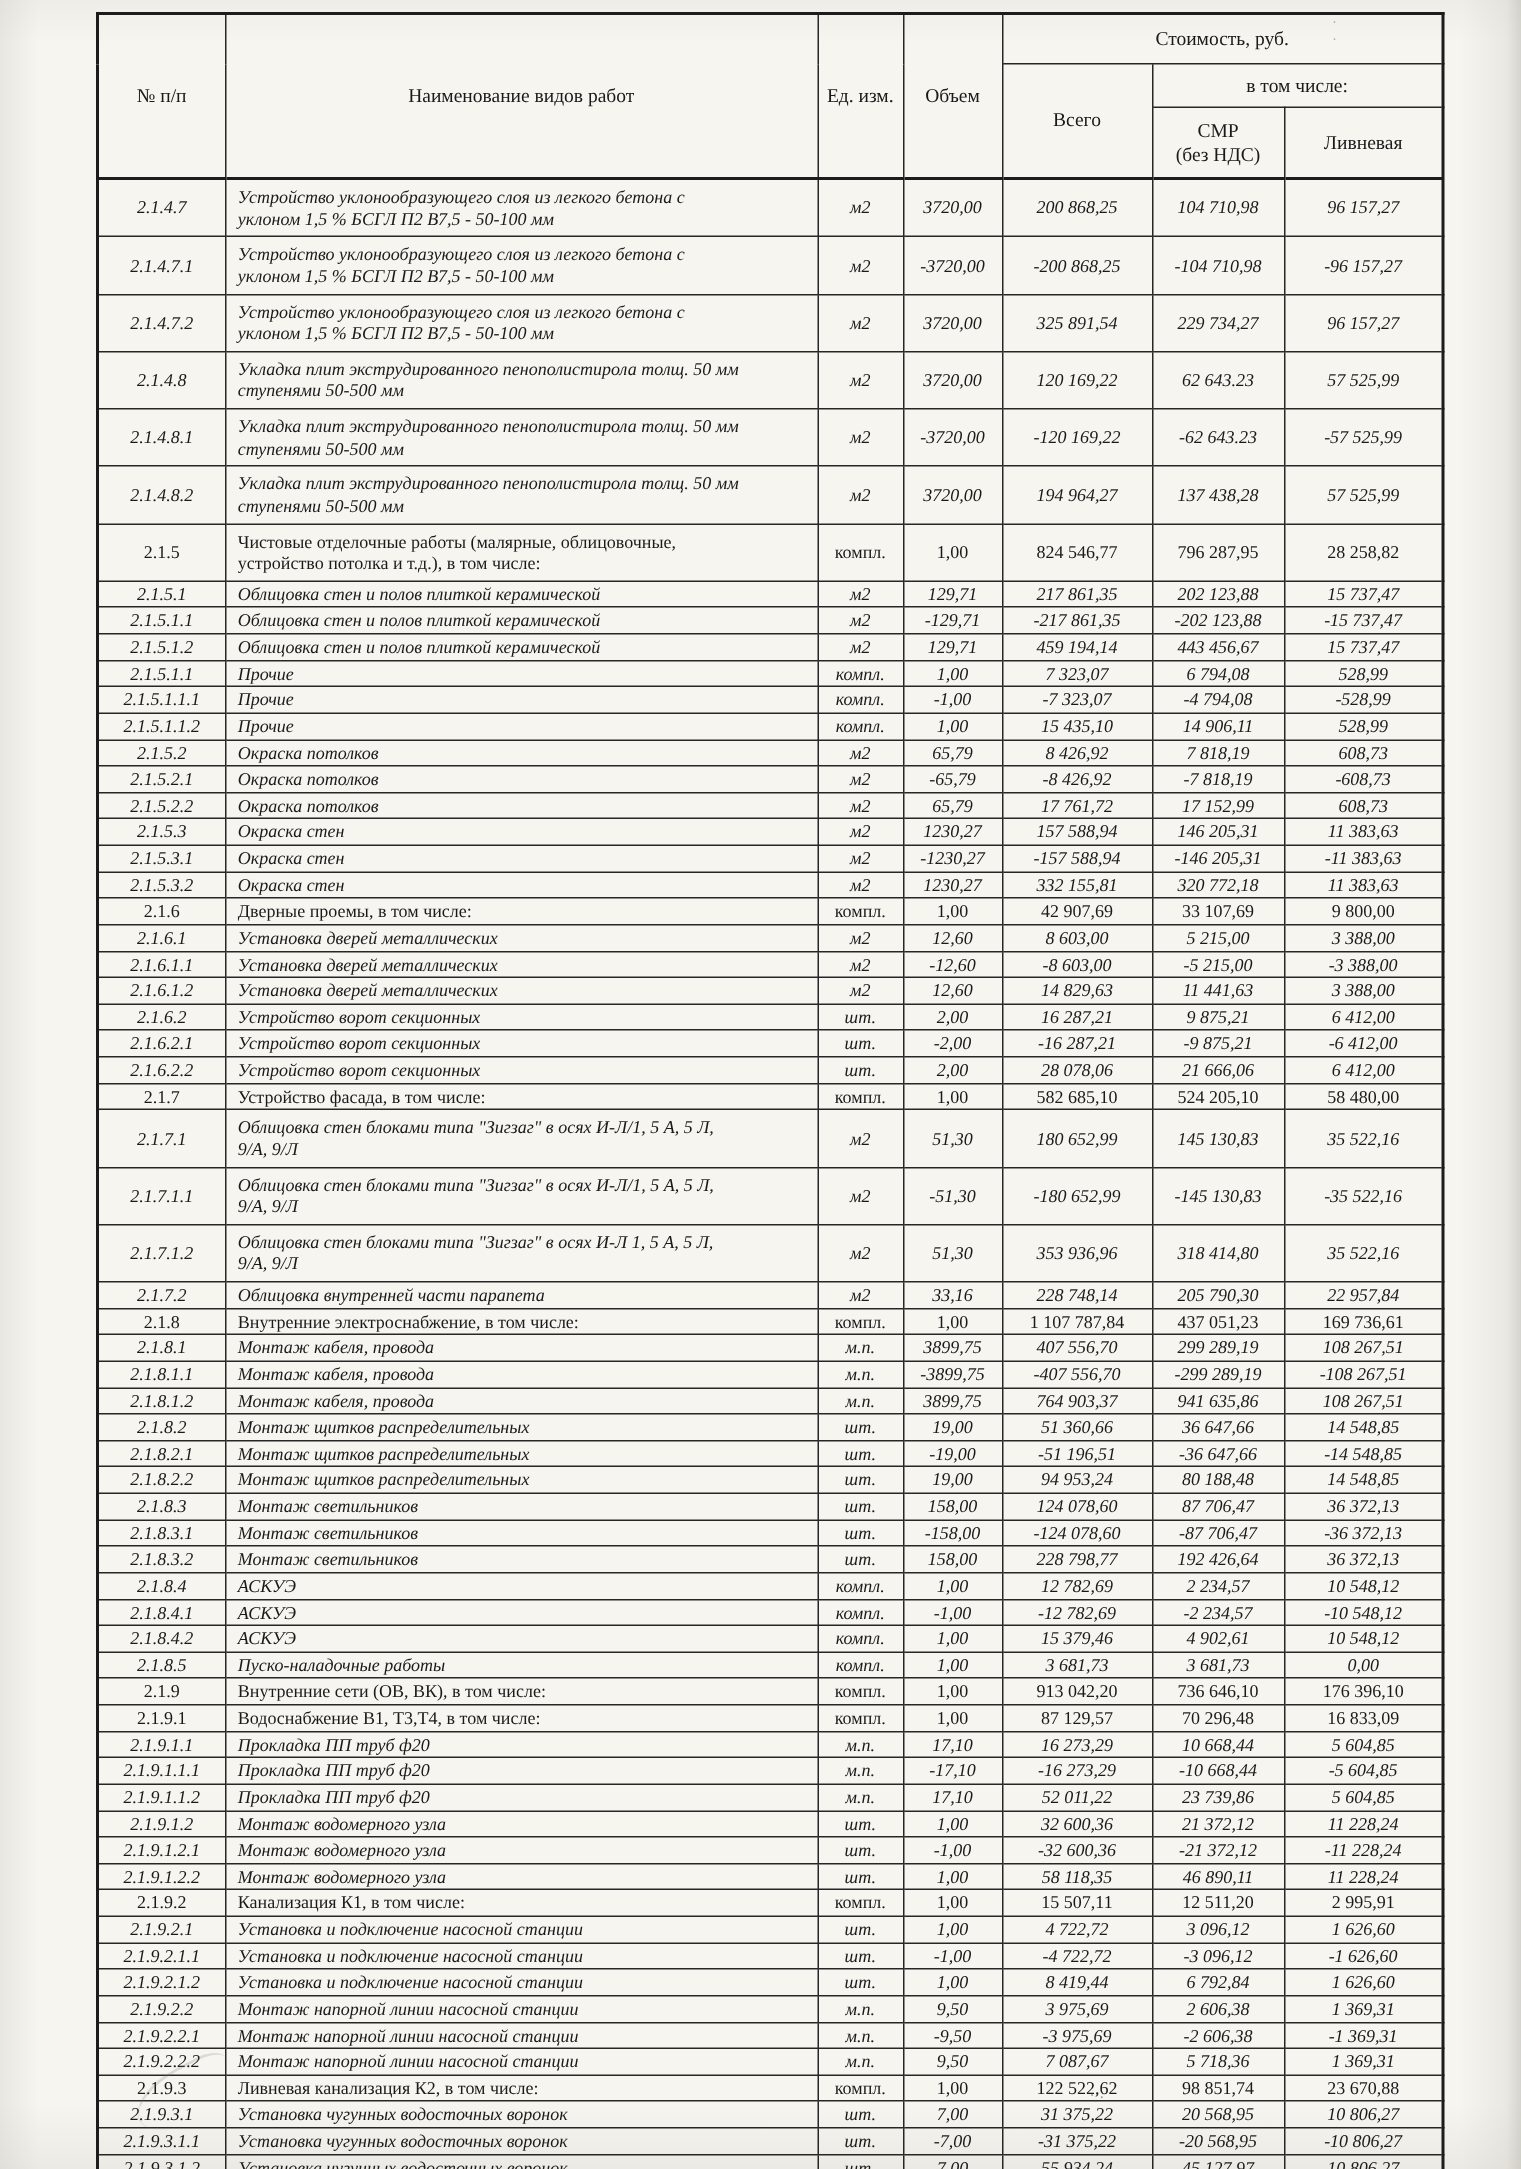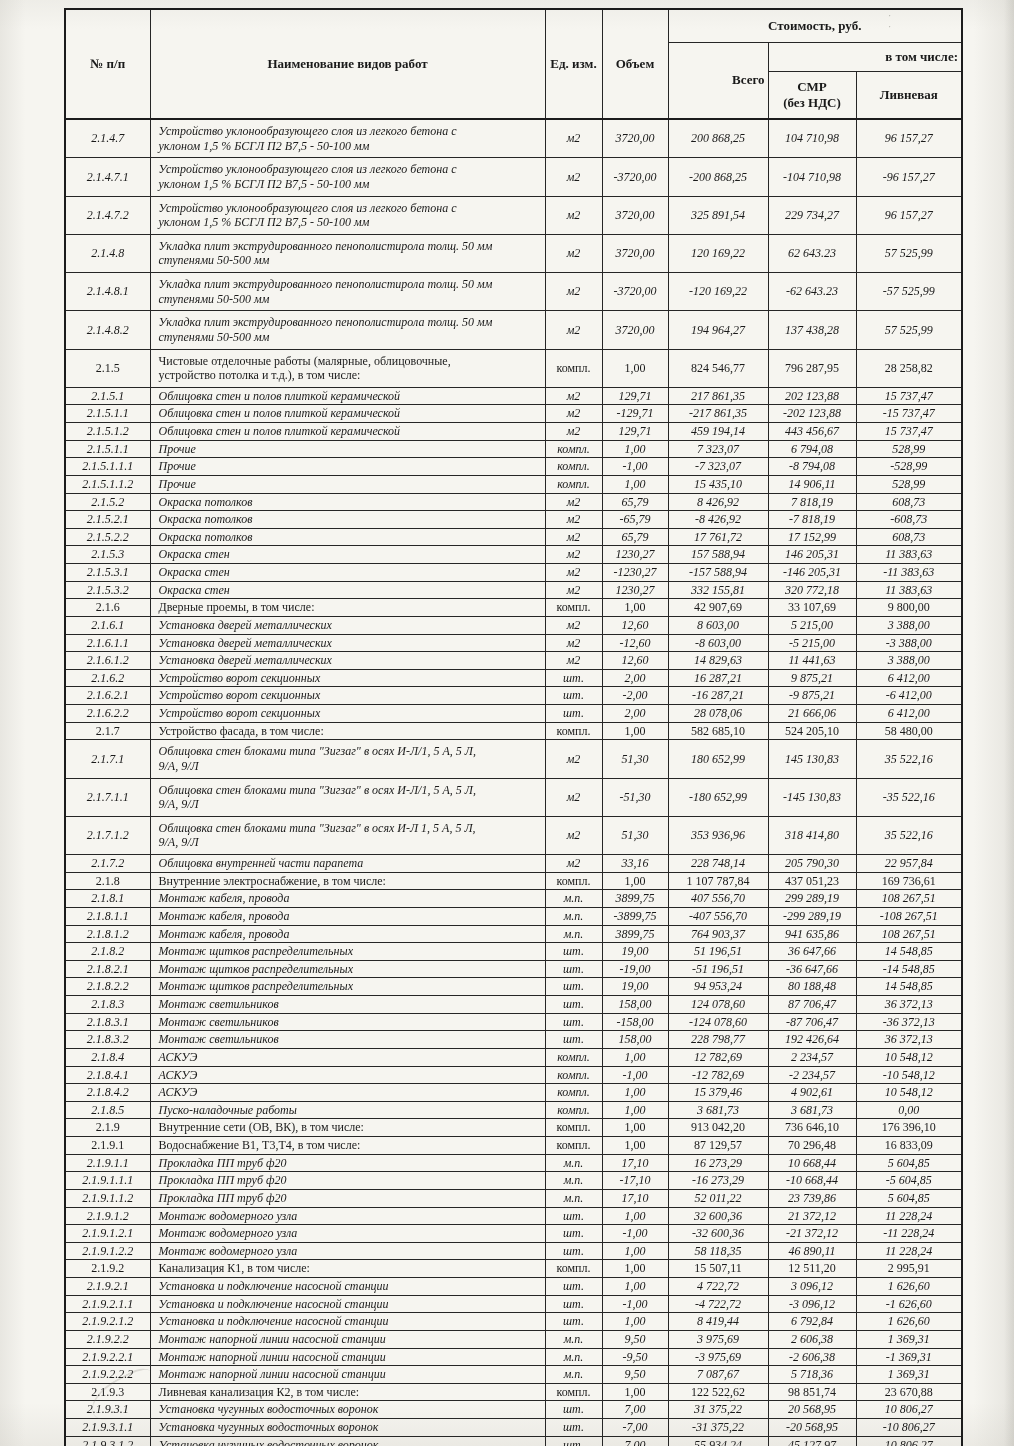"Стоимость, руб." thead th { font-weight: bold -> normal }
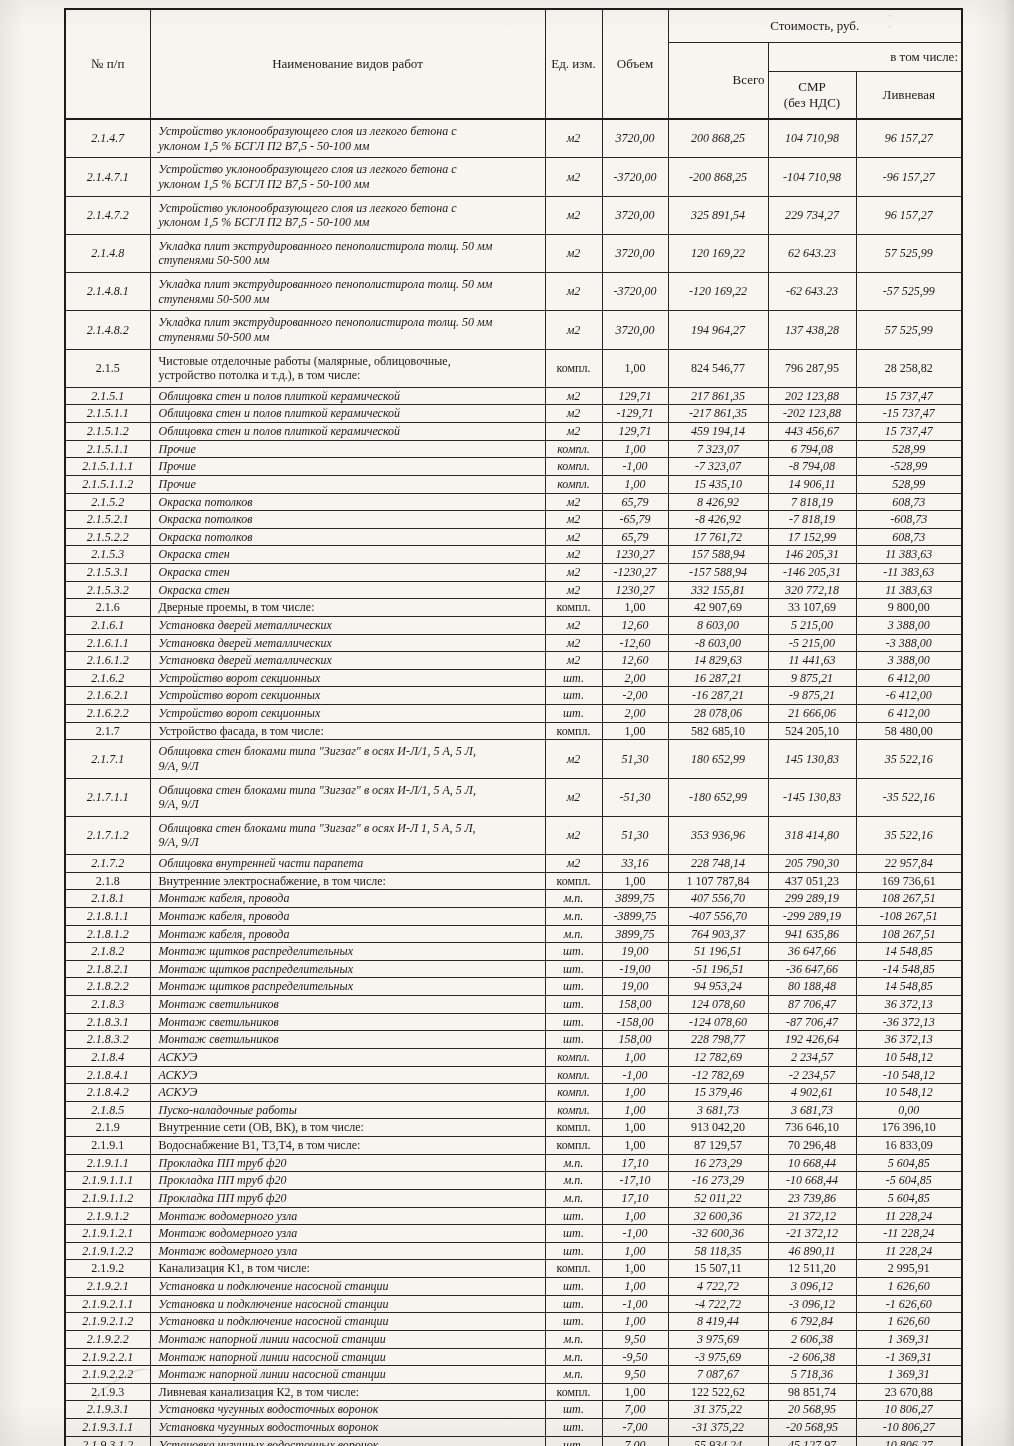"в том числе:" thead tr.h2 th { text-align: right -> none }
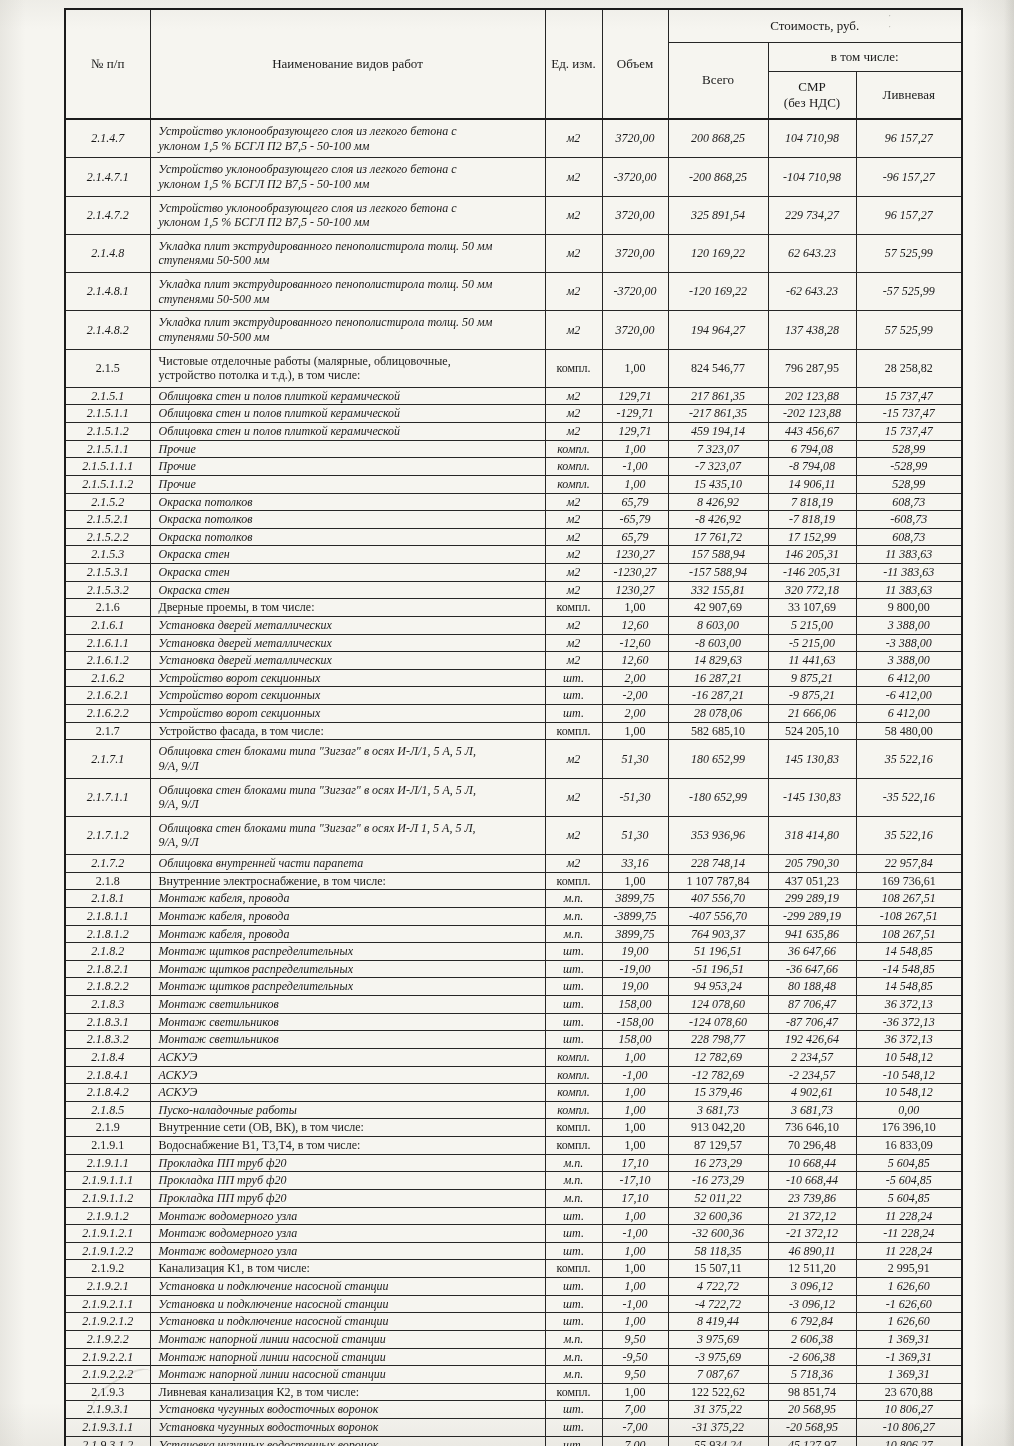"-8 794,08" td.c-smr { text: -8 794,08 -> -4 794,08 }
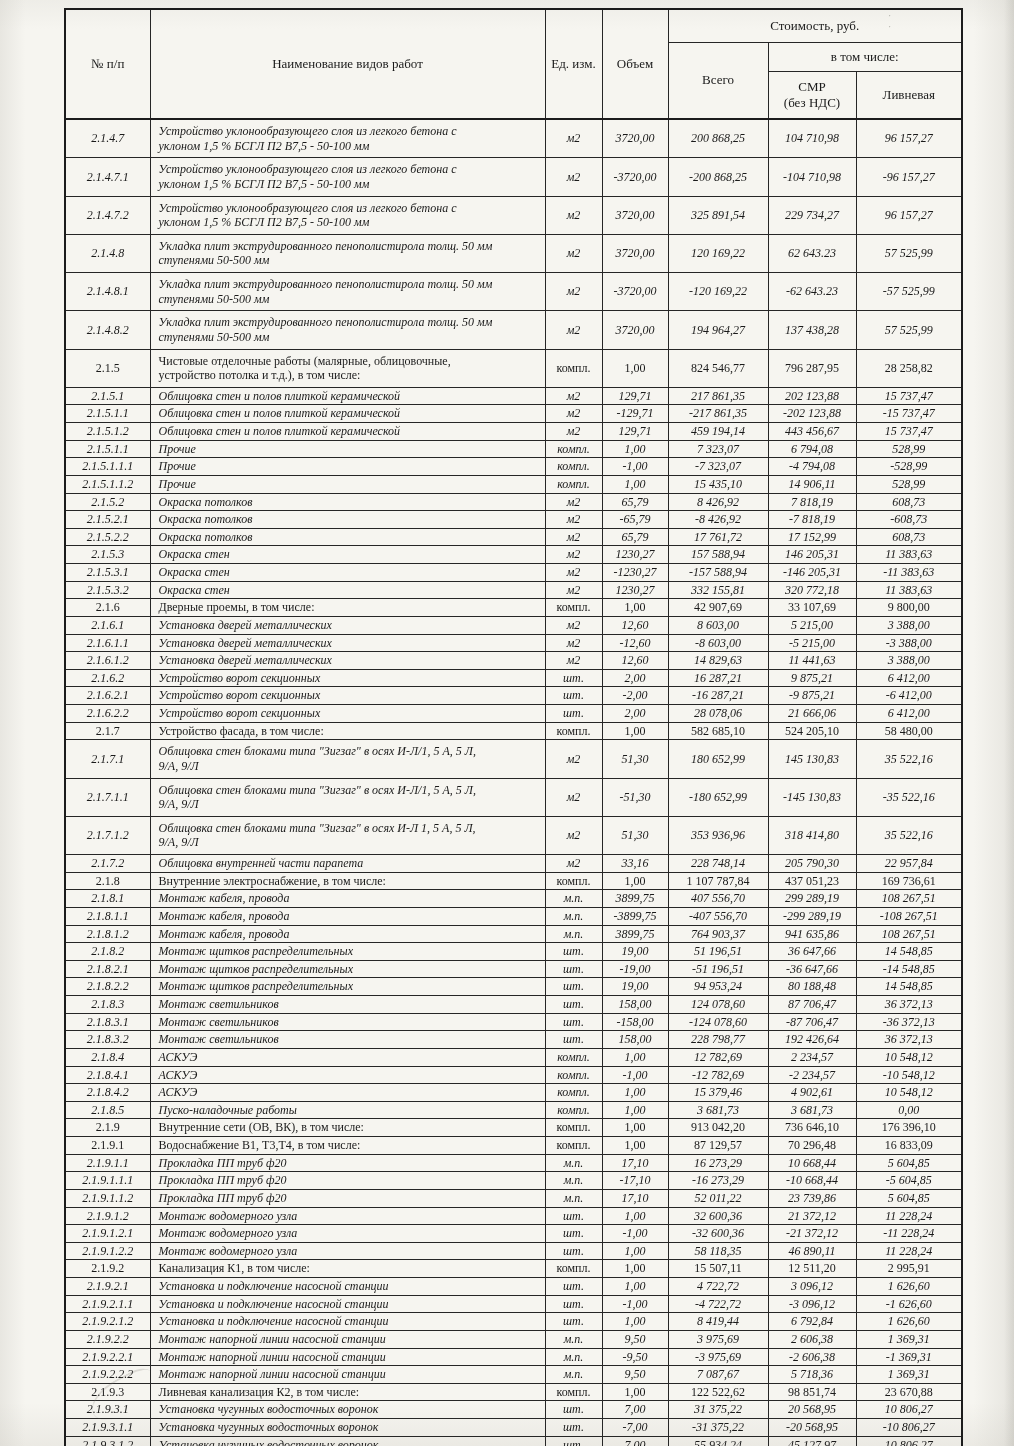"51 196,51" td.c-total { text: 51 196,51 -> 51 360,66 }
